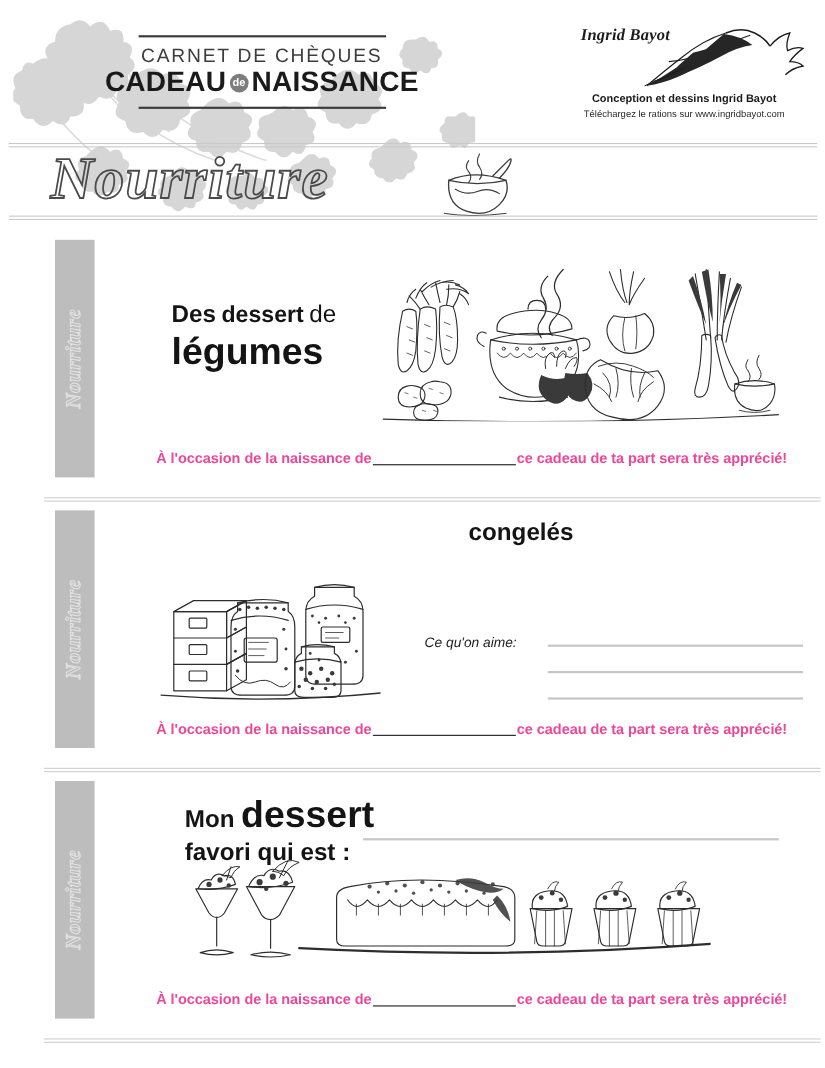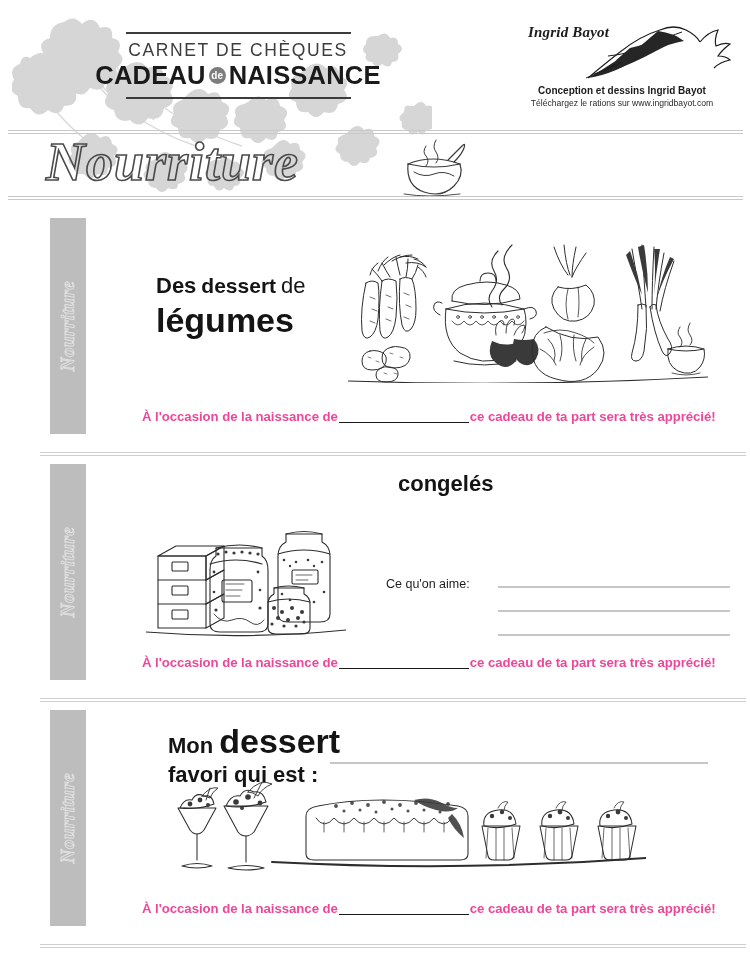"congelés" div.h-line { margin-left: none -> 28px }
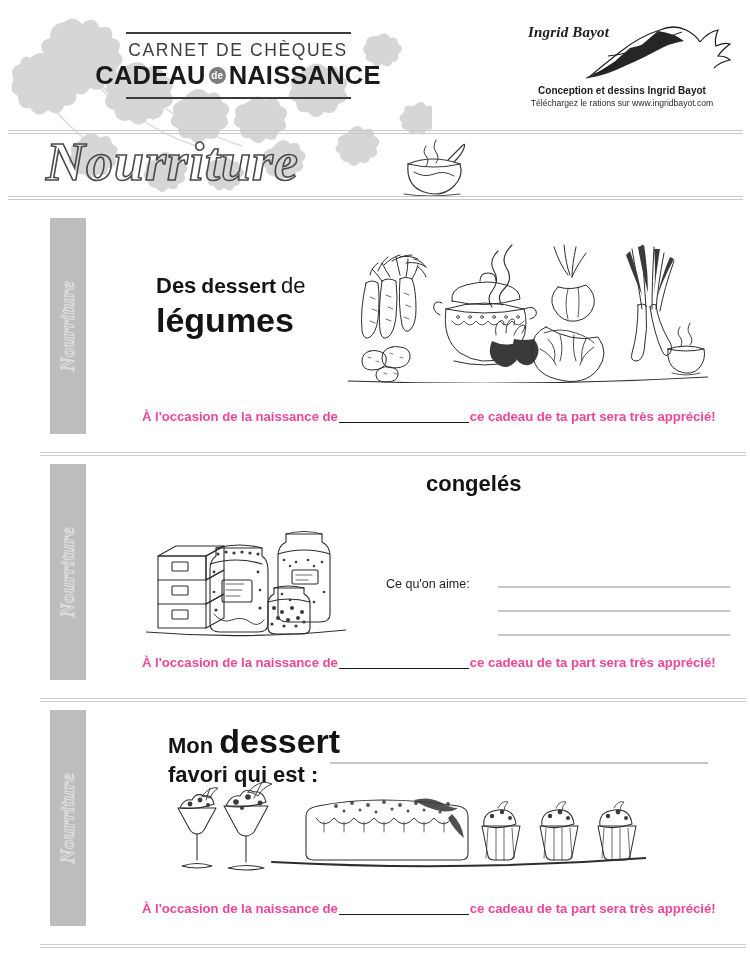"Ce qu'on aime:" div.field-label { font-style: none -> italic }
